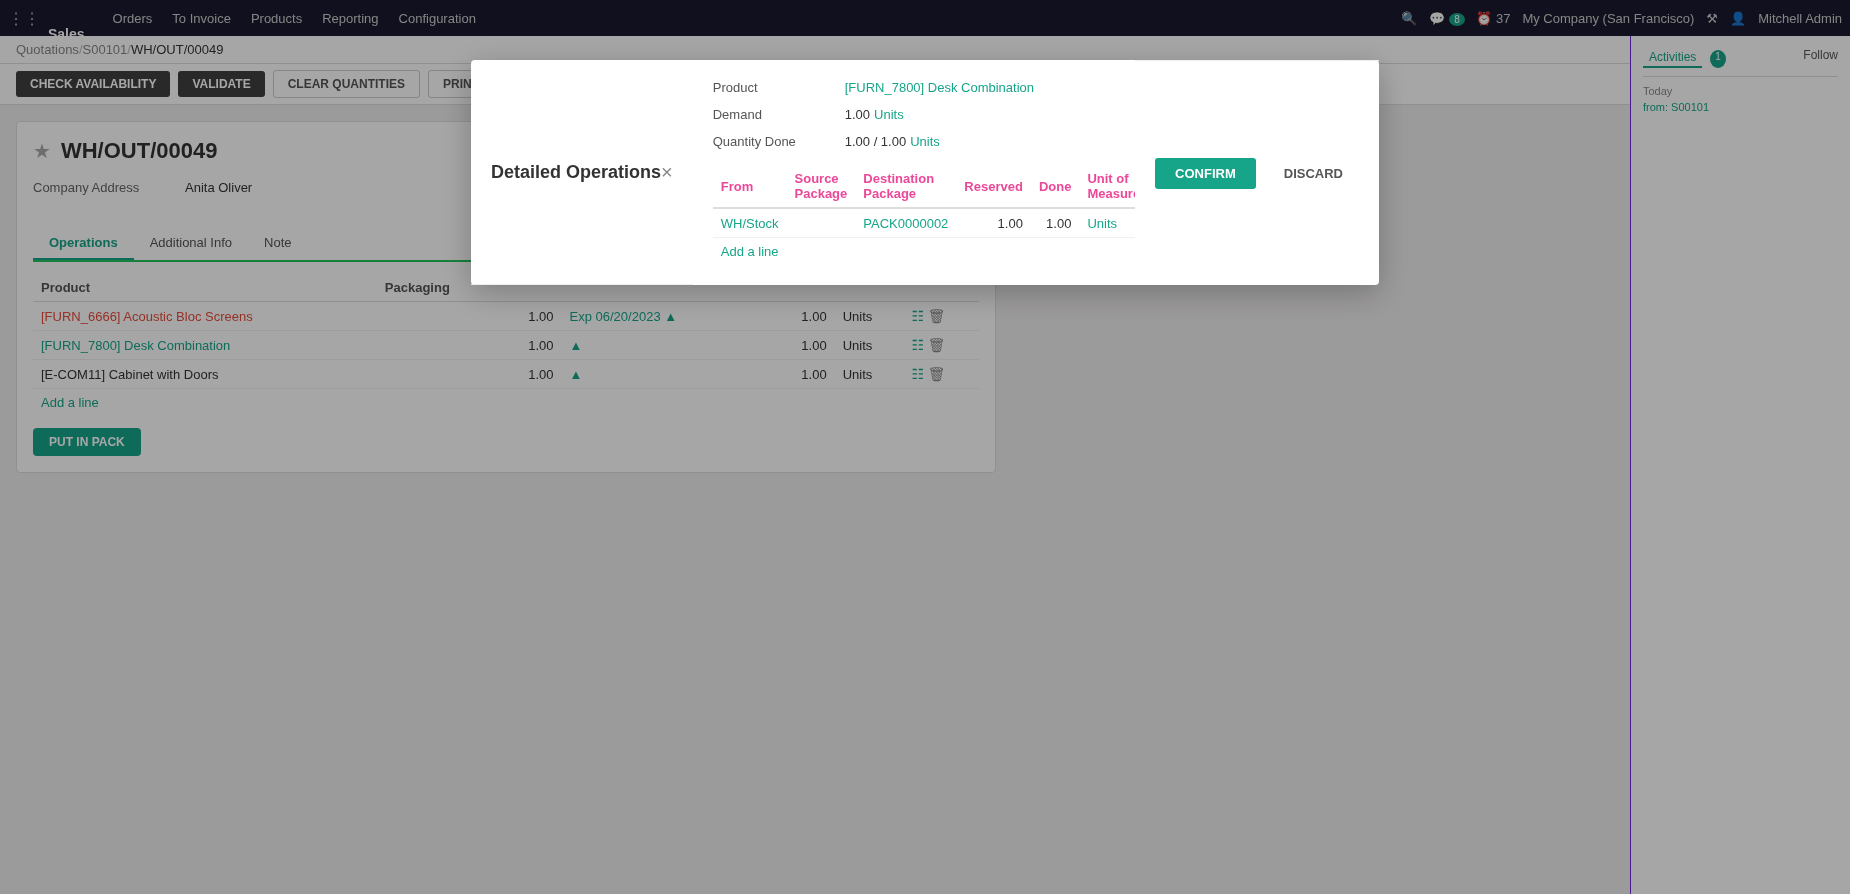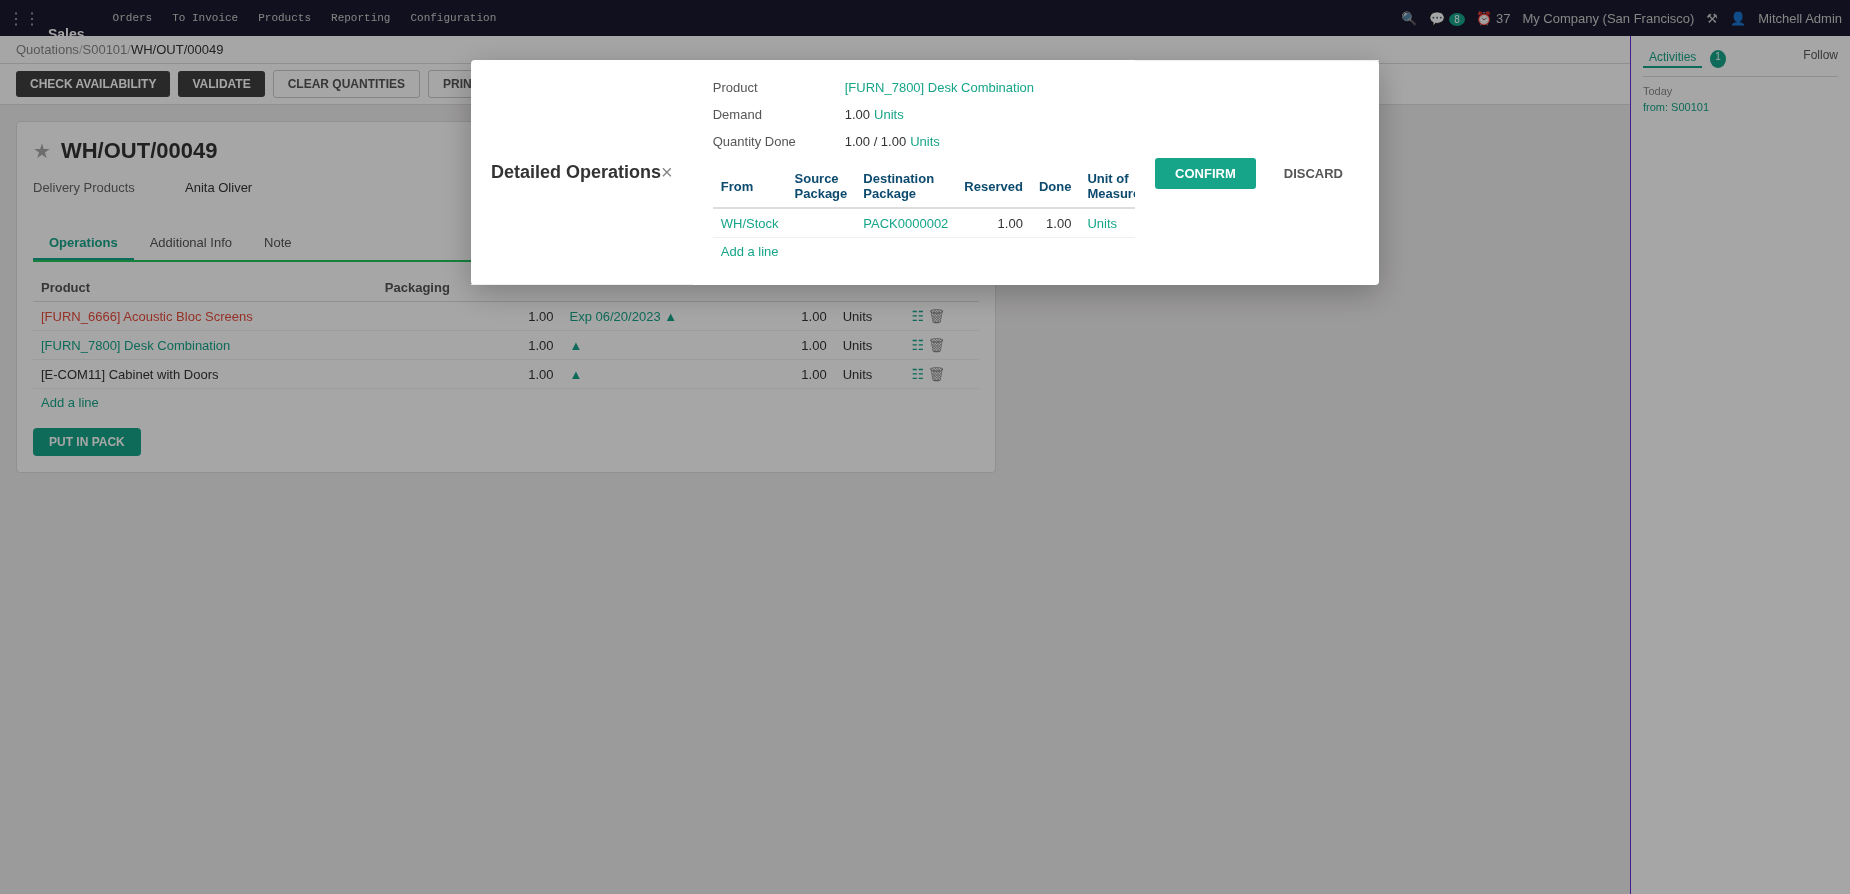"Orders" .topnav-item { font-family: Liberation Mono, monospace -> none; font-size: 11px -> 13px }
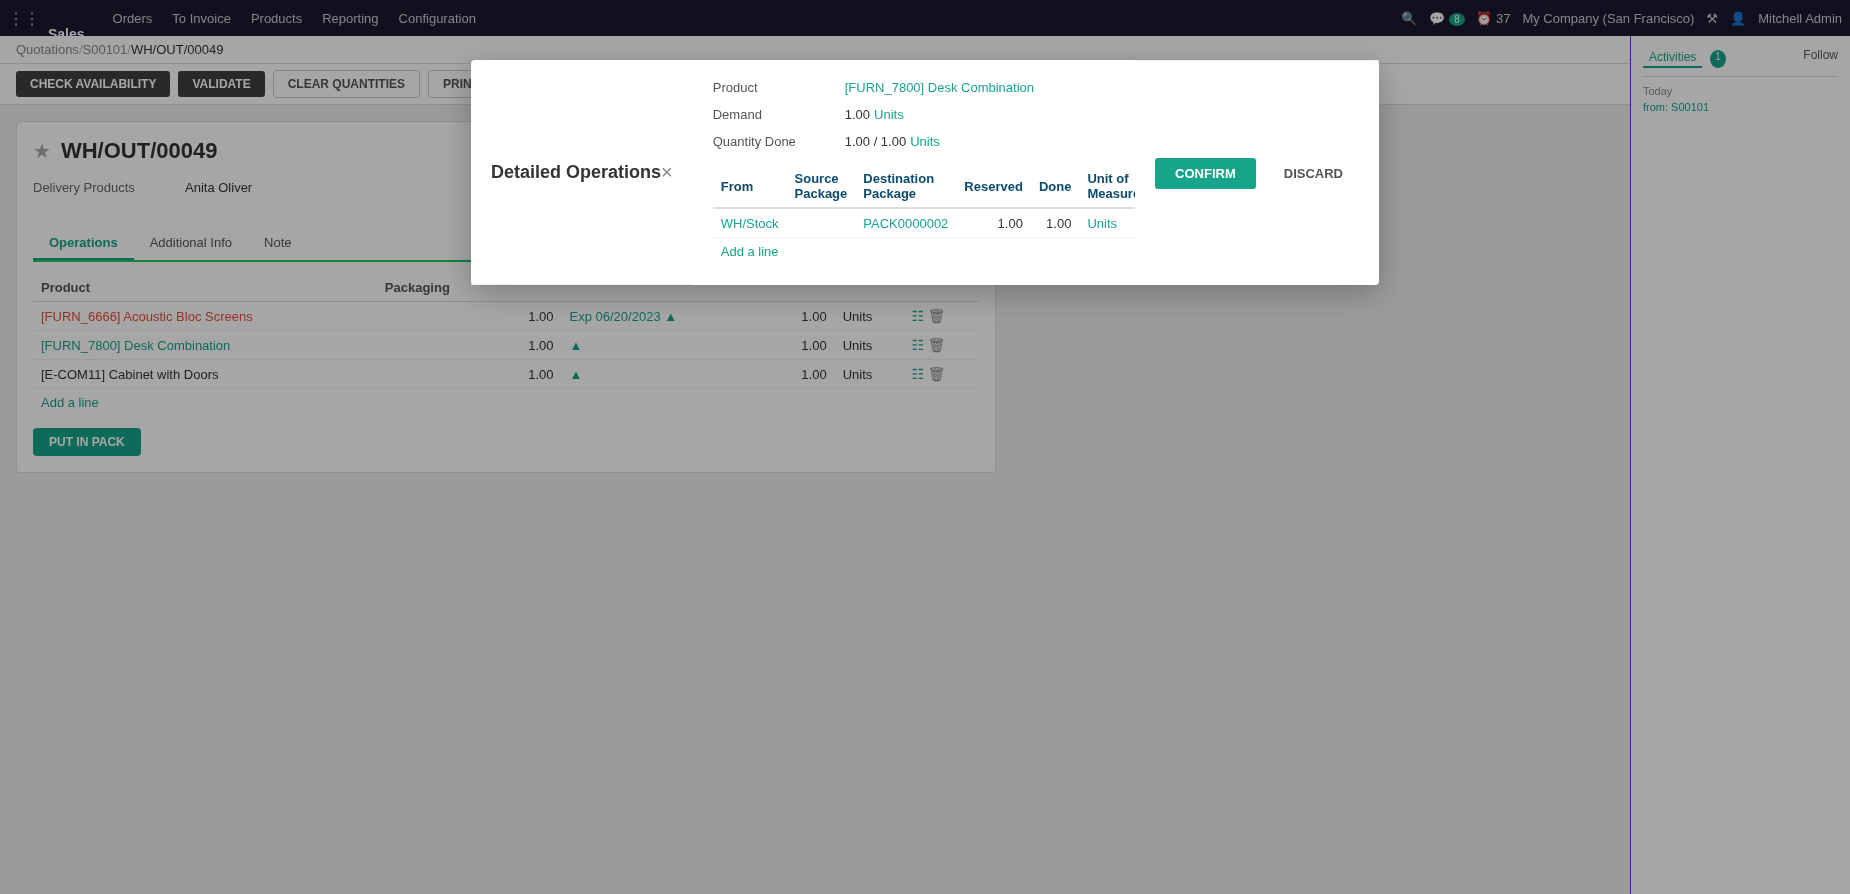"Delivery Products" span.field-label { text: Delivery Products -> Company Address }
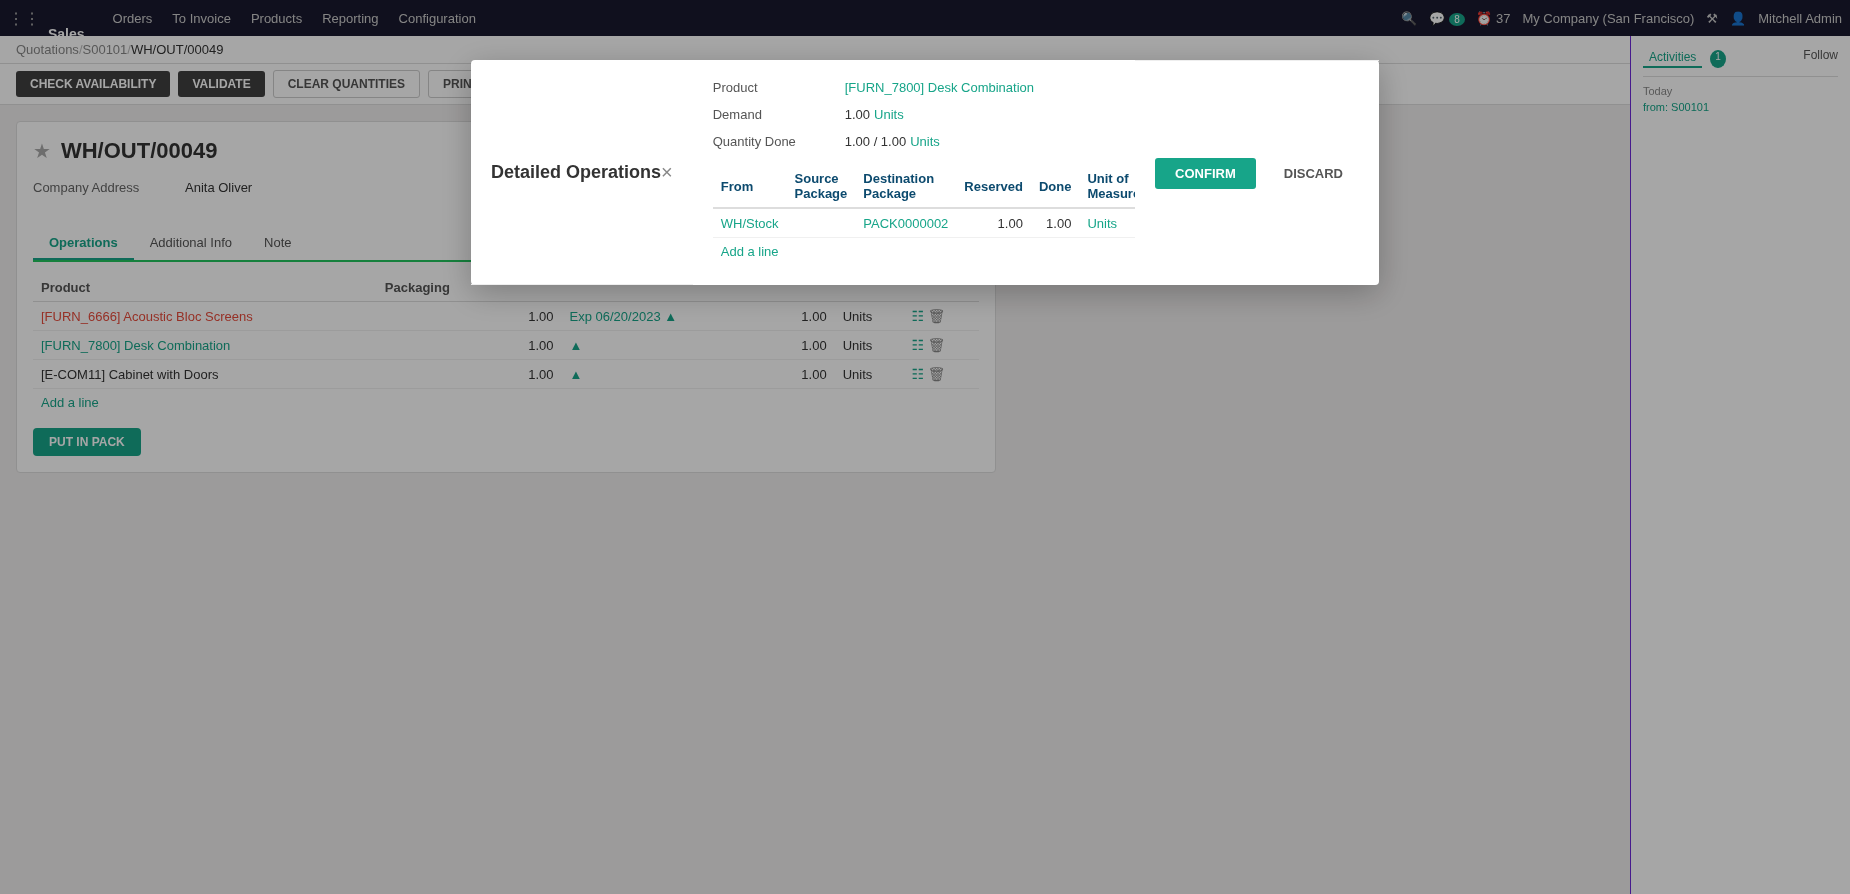"From" .modal-table th { color: #0c4a6e -> #ec4899 }
